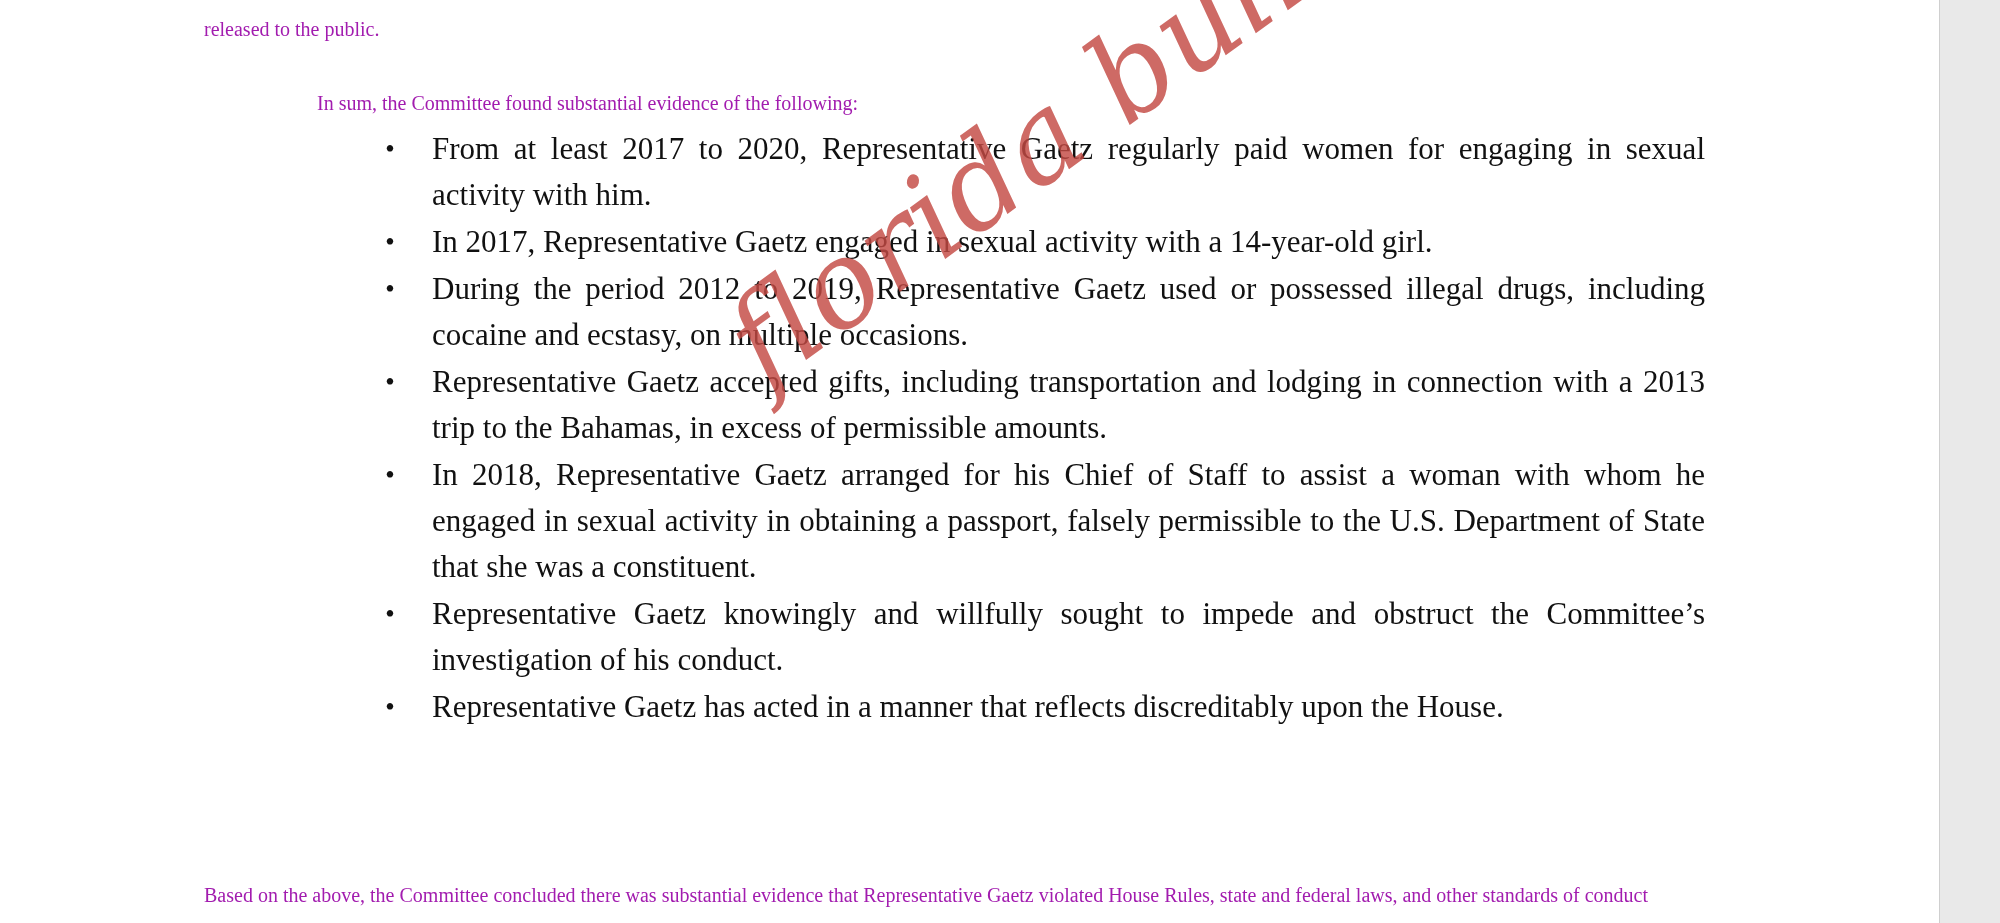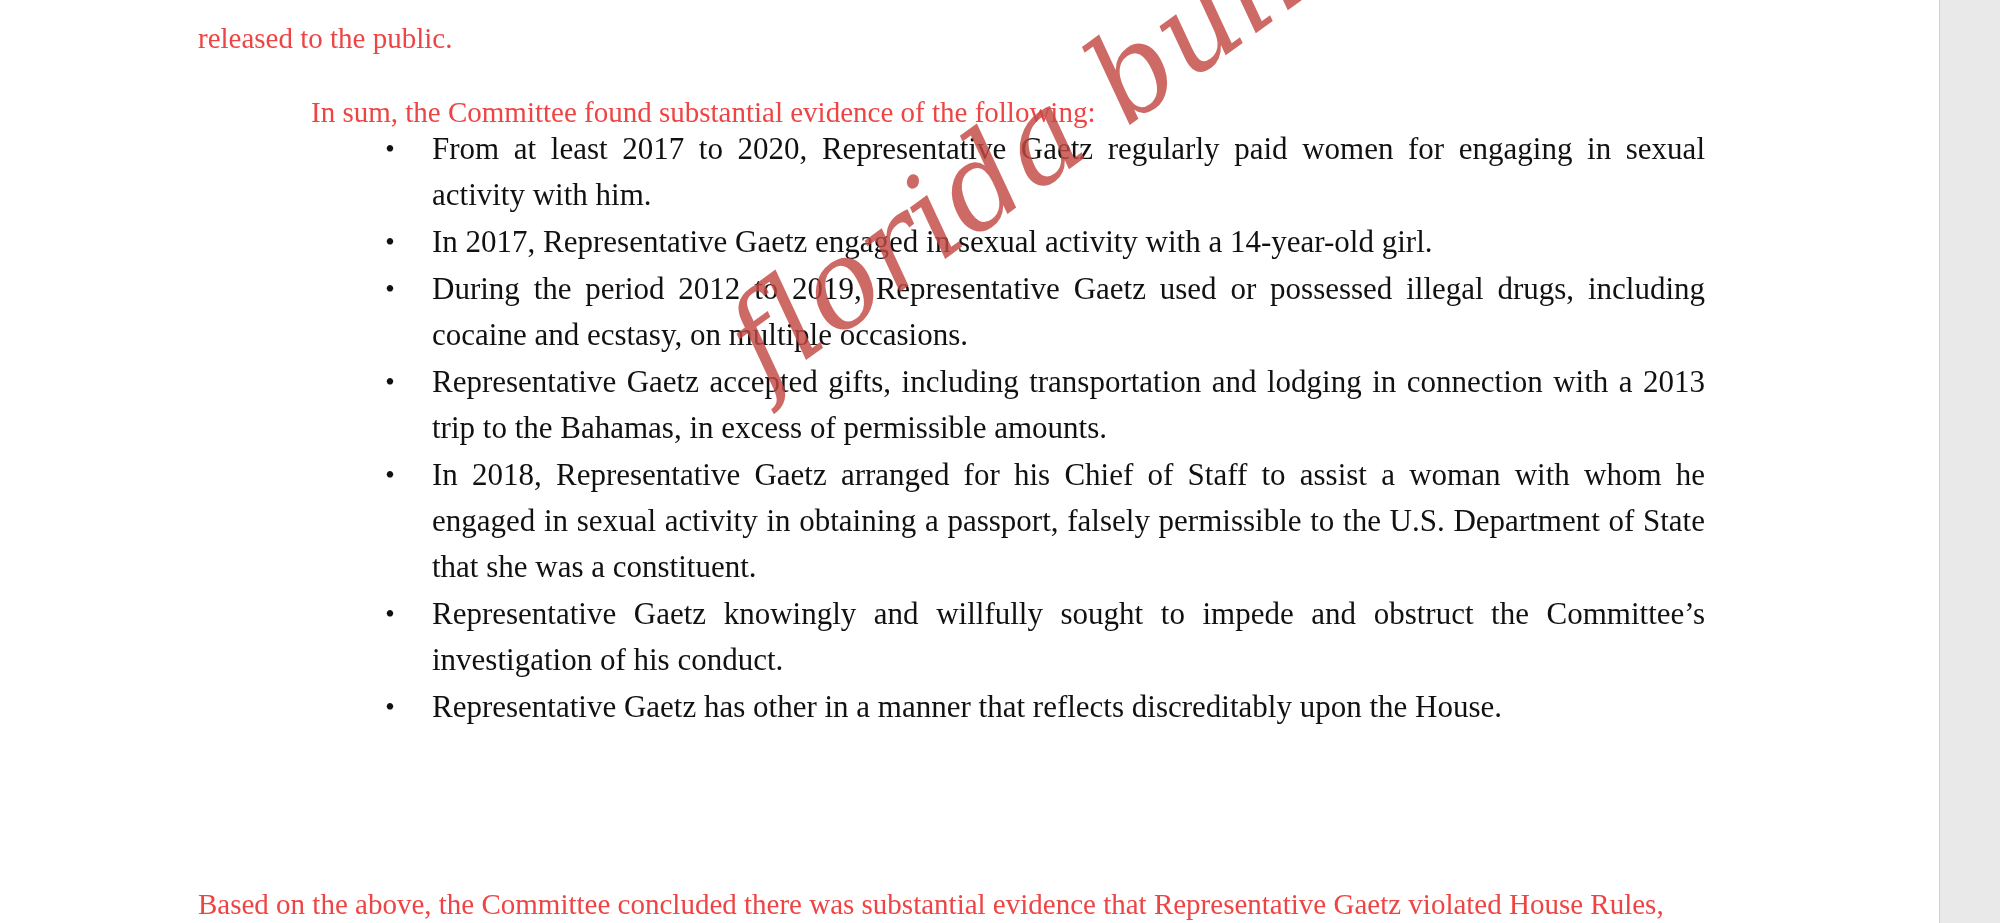"released to the public." .para { color: #ef4444 -> #a21caf; font-size: 29px -> 20px; margin-left: none -> 6px }
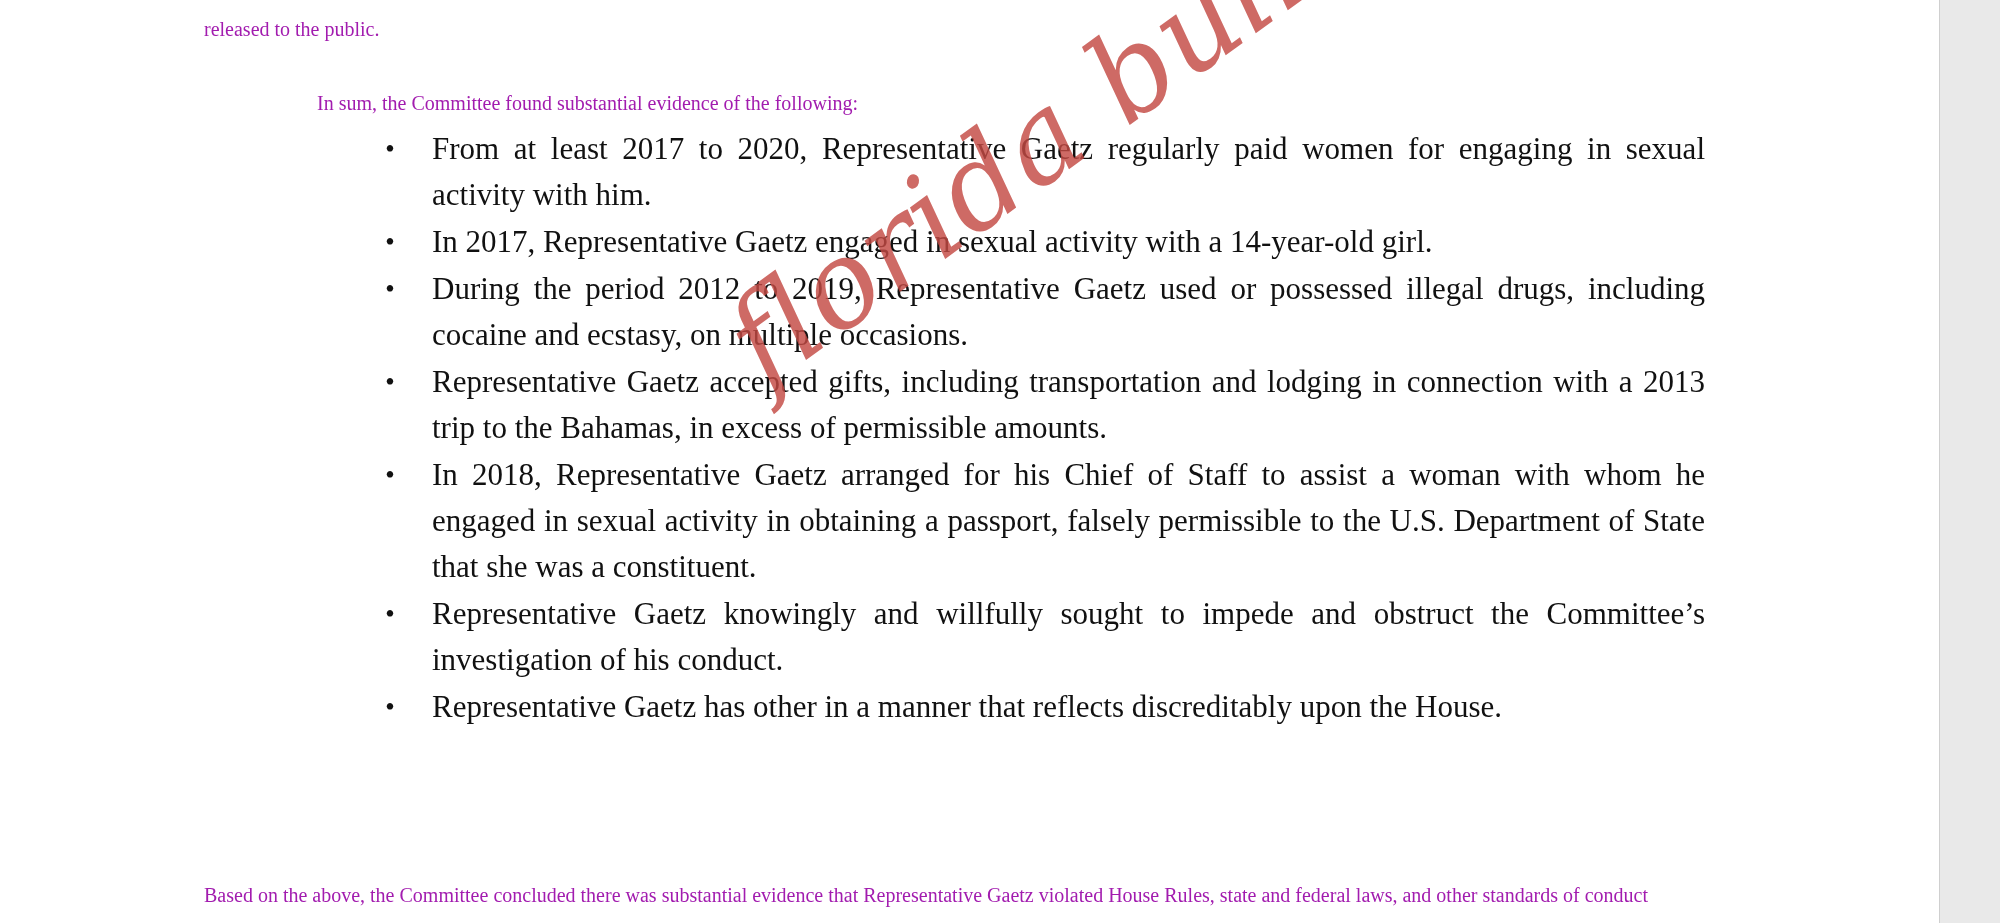"Representative Gaetz has other in" span.bullet-text { text: other -> acted }
